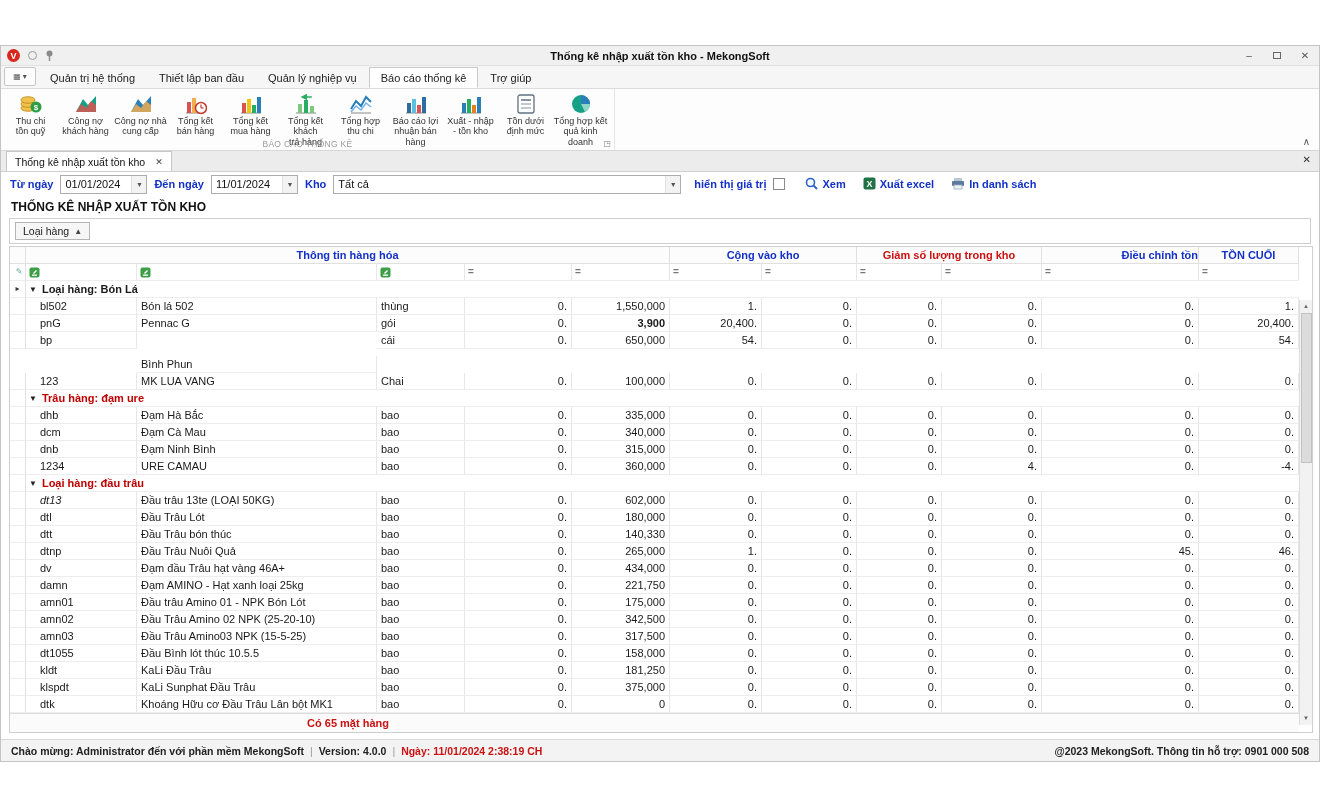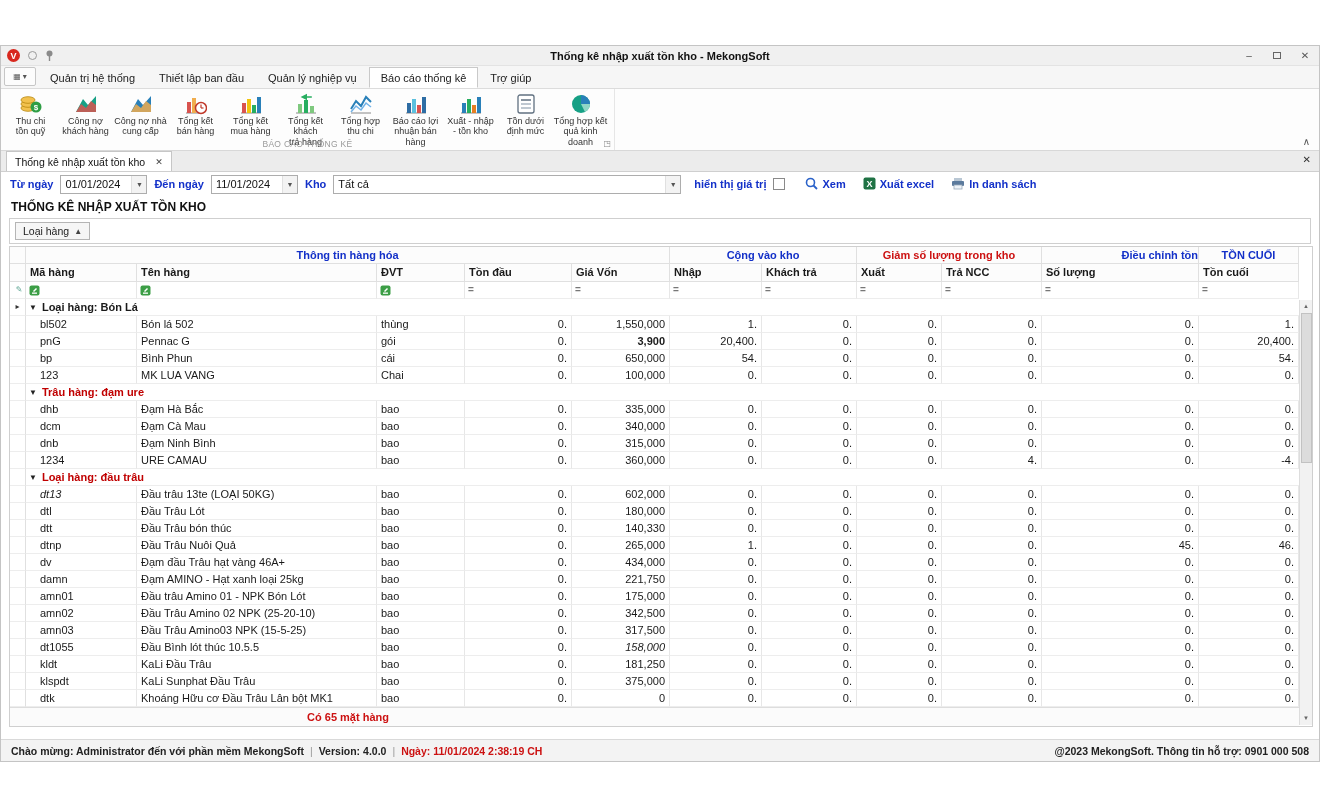"Mã hàng" div.row { html: <div> <div></div> <div>Mã hàng</div> <div>Tên hàng</div> <div>ĐVT</div> <div>Tồn đầu</div> <div>Giá Vốn</div> <div>Nhập</div> <div>Khách trả</div> <div>Xuất</div> <div>Trả NCC</div> <div>Số lượng</div> <div>Tồn cuối</div> </div> -> none }
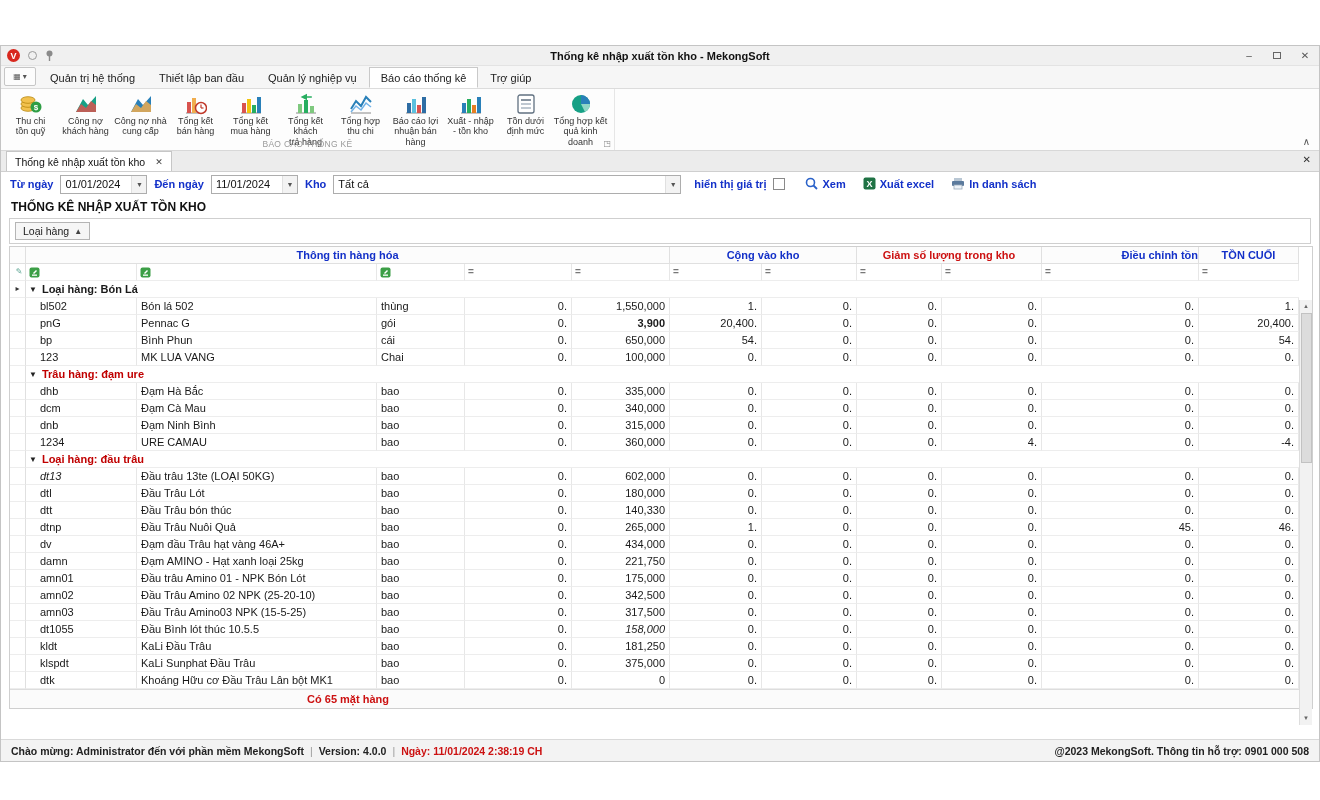"Bình Phun" div.c { margin-top: none -> 24px }
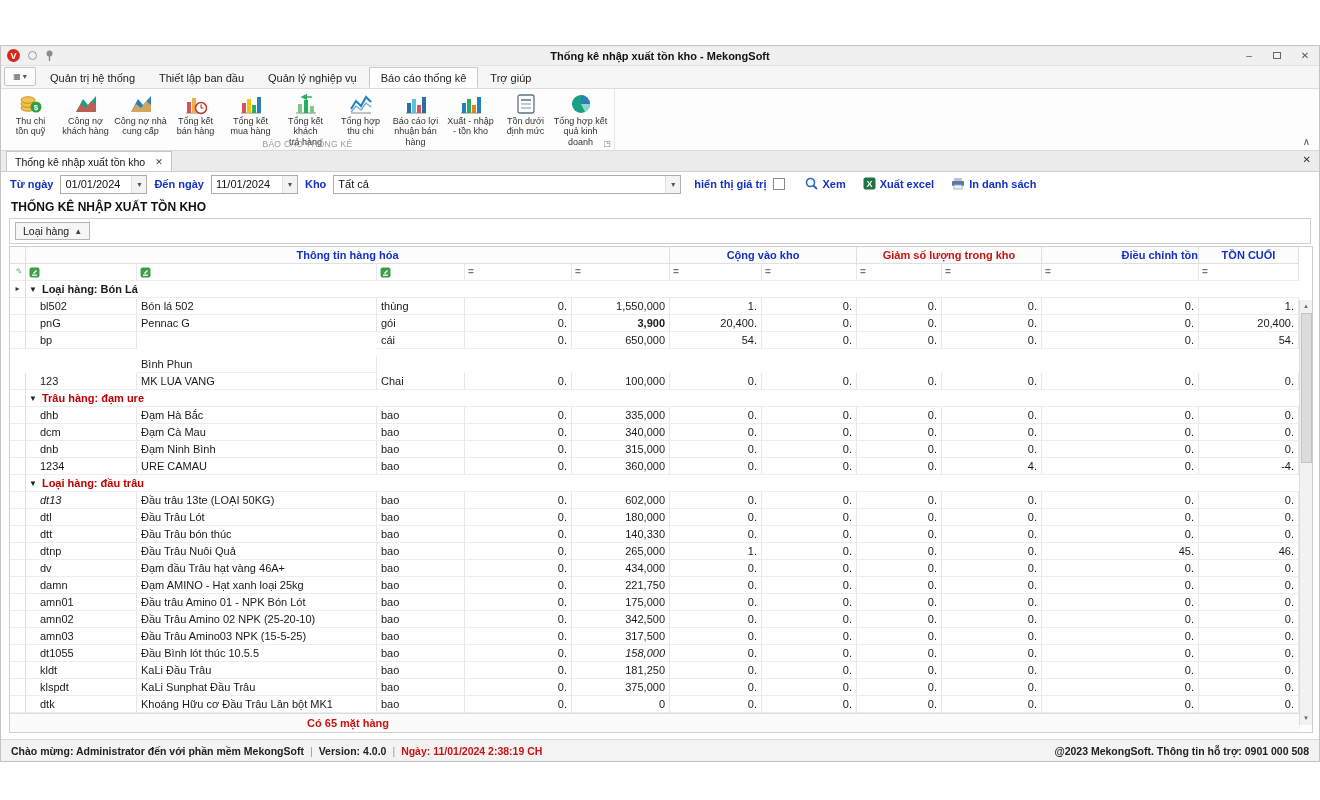"158,000" div.c { font-style: italic -> none }
